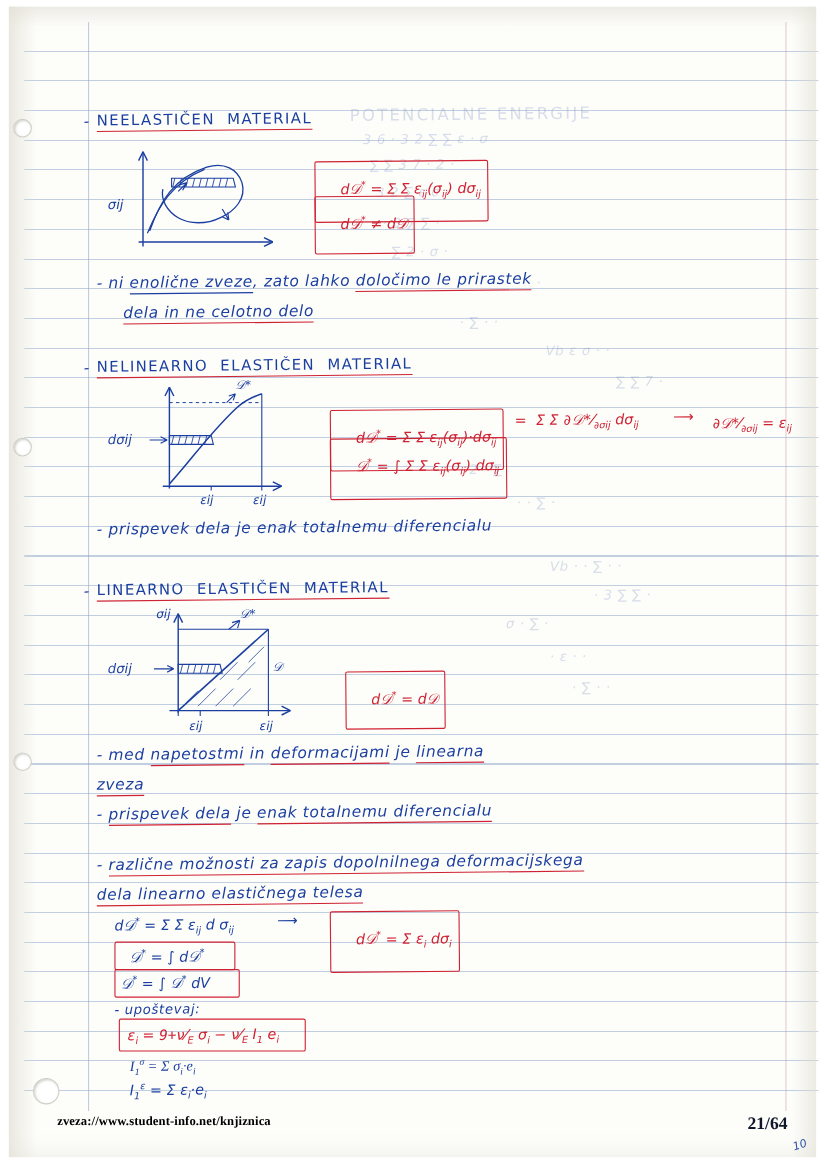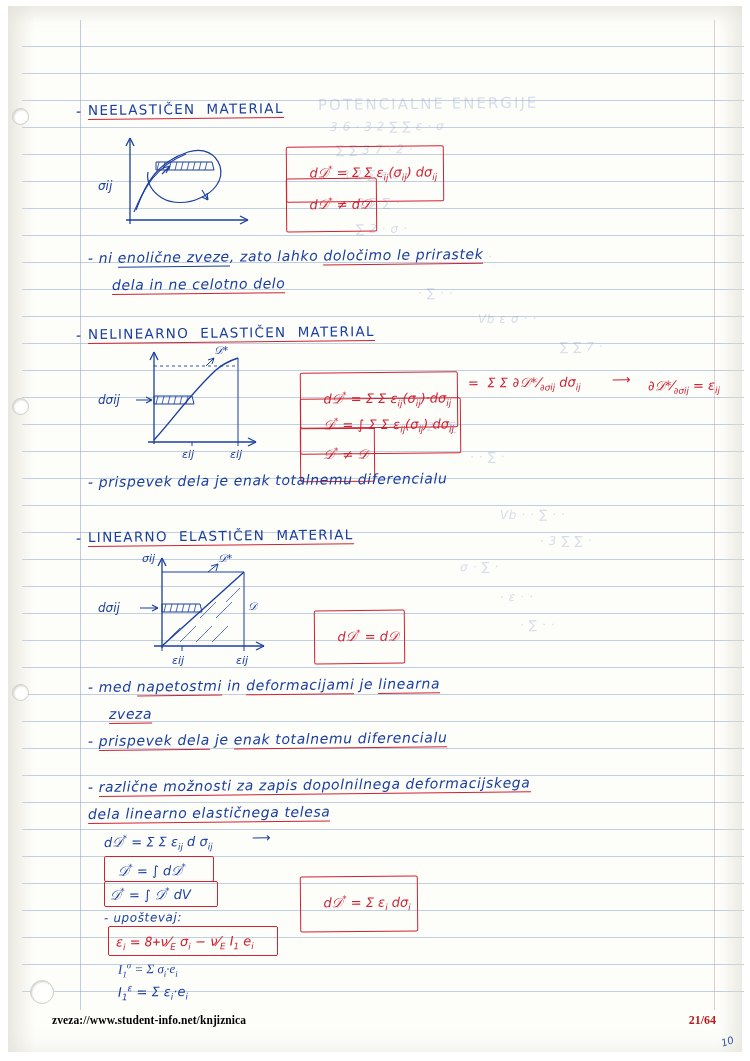"Vb ε σ · ·" div.ink { left: 478px -> 496px }
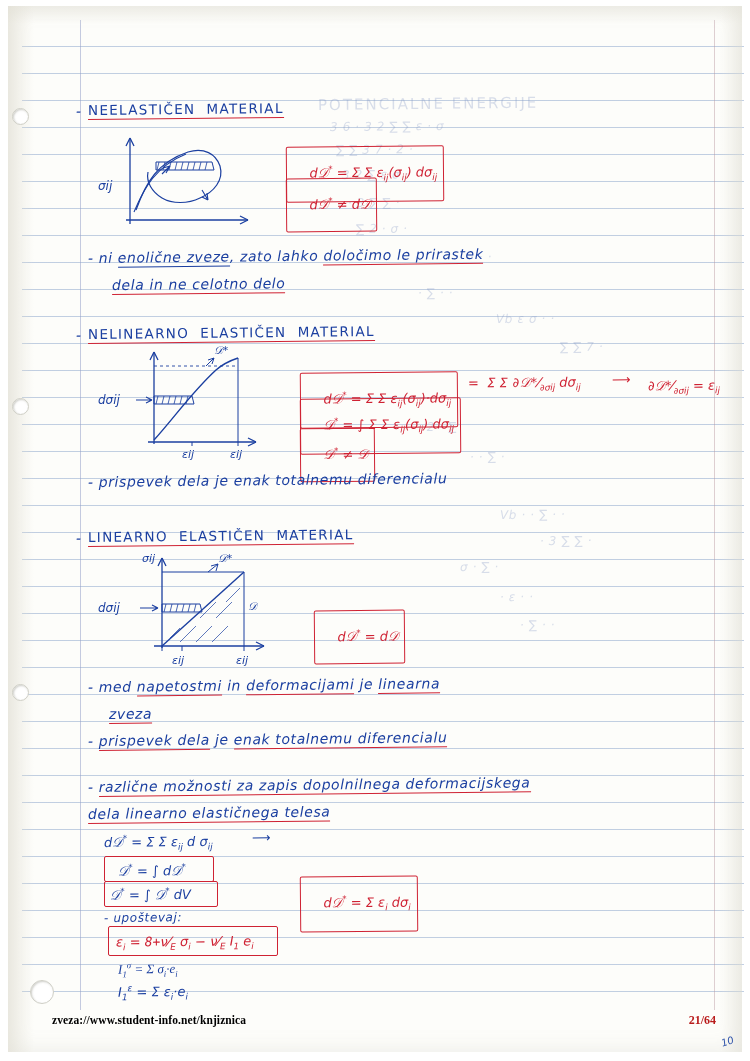"𝒟* ≠ 𝒟" div.fbox { html: <div> <span>𝒟<sup>*</sup> ≠ 𝒟</span> </div> -> none }
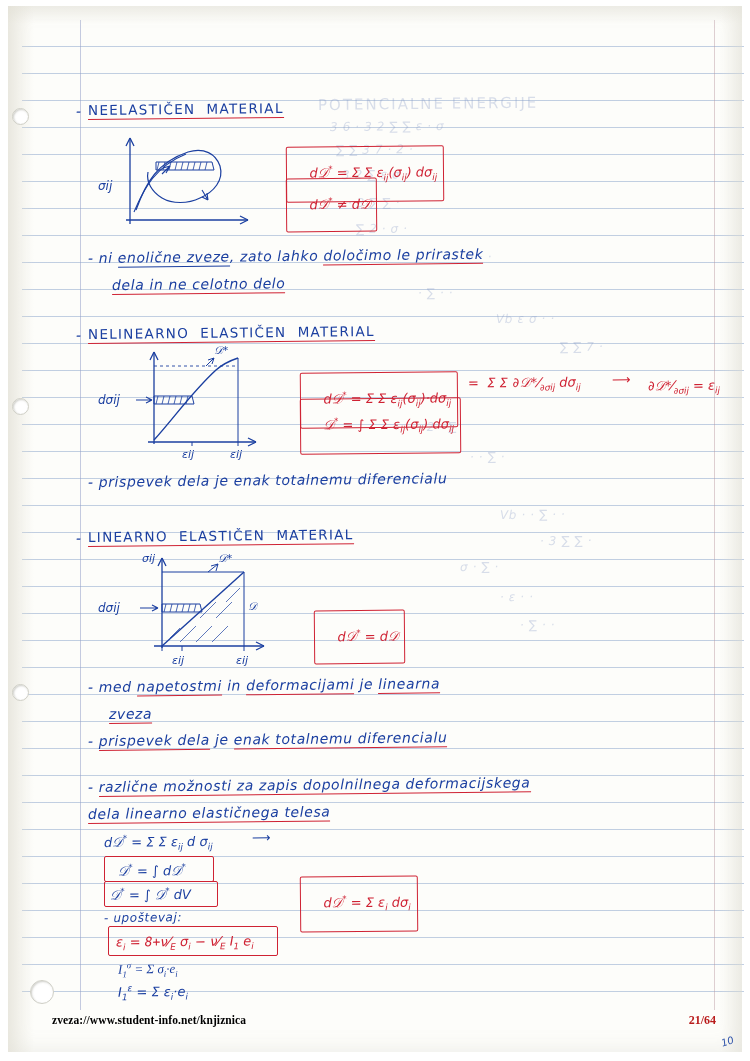"zveza" div.ink { margin-left: 21px -> none }
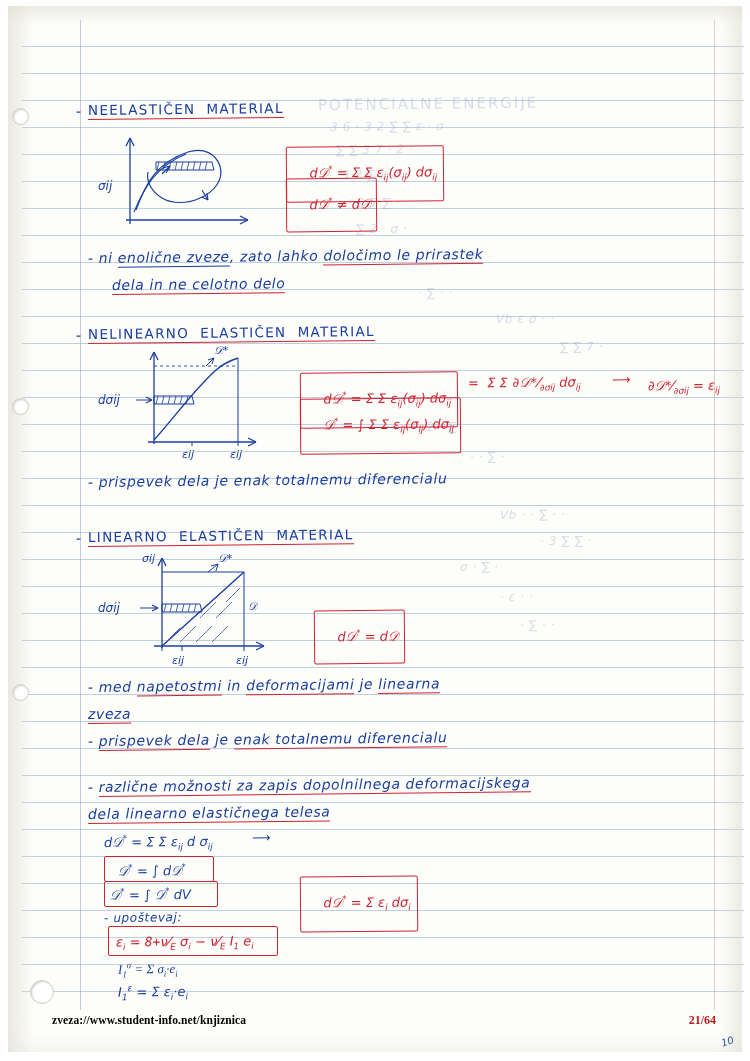"d𝒟* = Σ εi dσi" div.fbox { margin-top: 48px -> none }
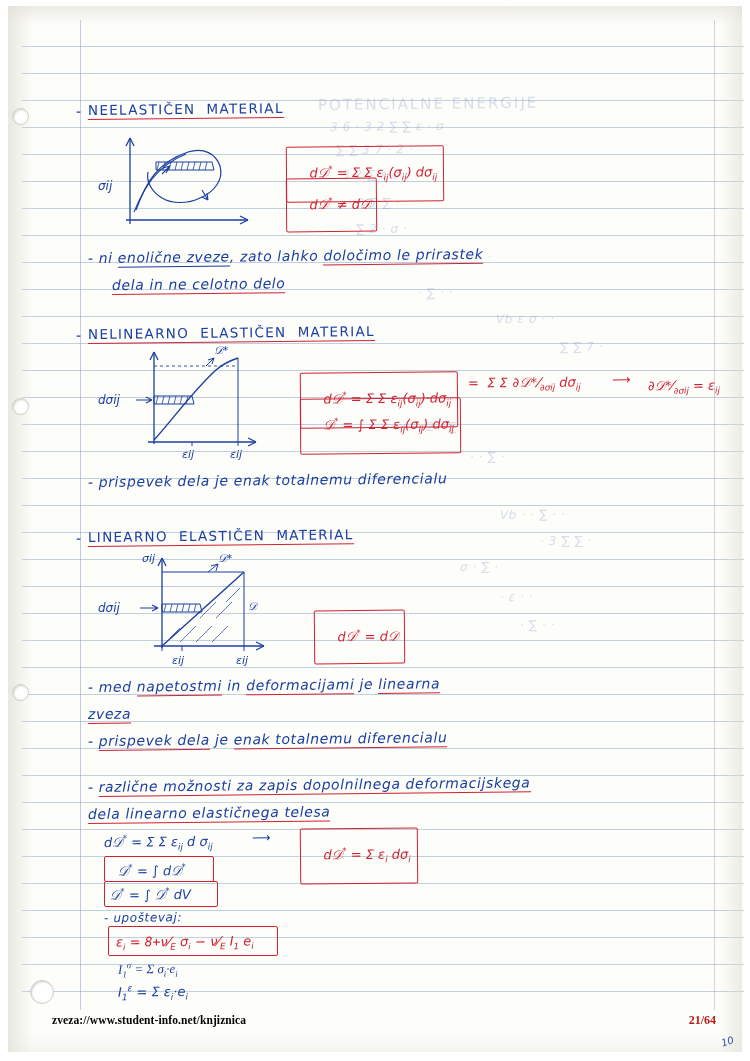"8+ν" tt { text: 8+ν -> 9+ν }
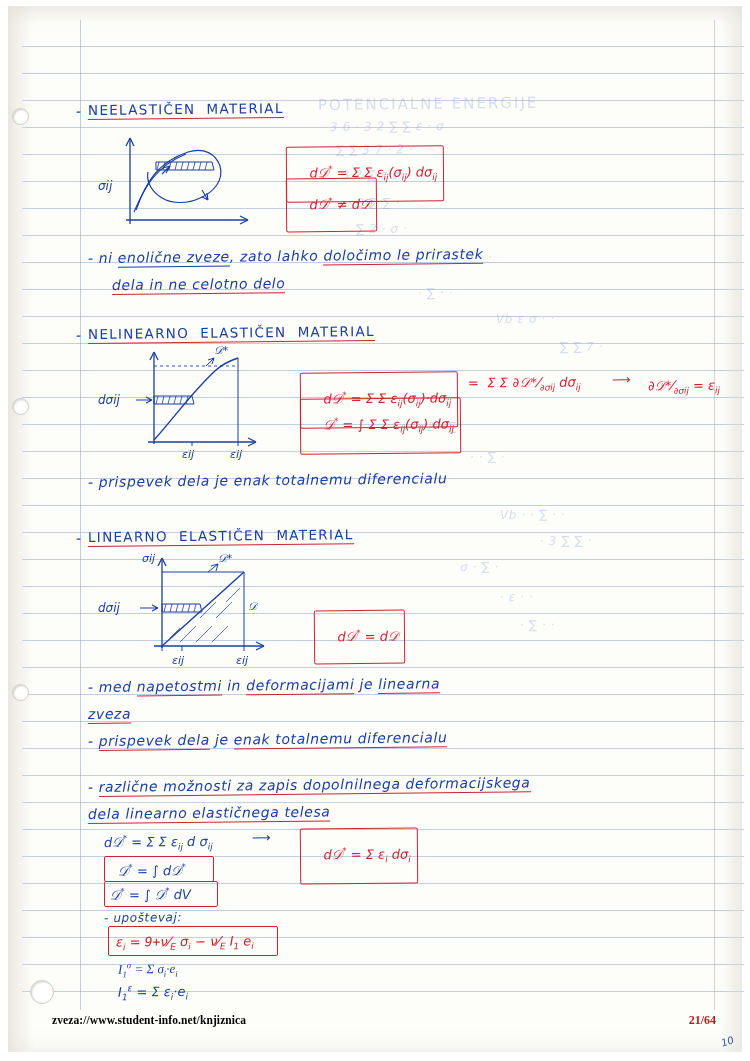"21/64" .footer-page { color: #b91c1c -> #0f172a; font-size: 12px -> 16px }
